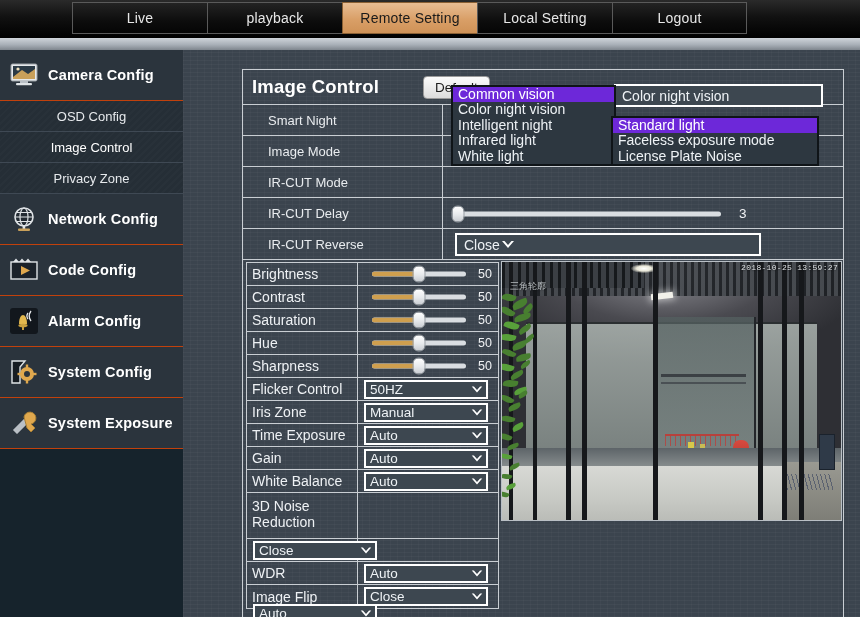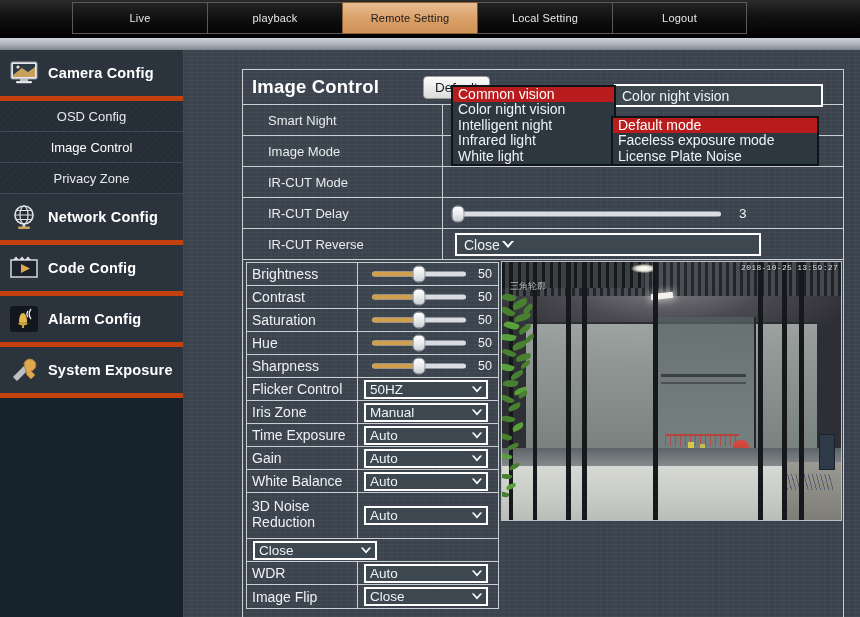"Live" .tab { font-size: 11px -> 14px }
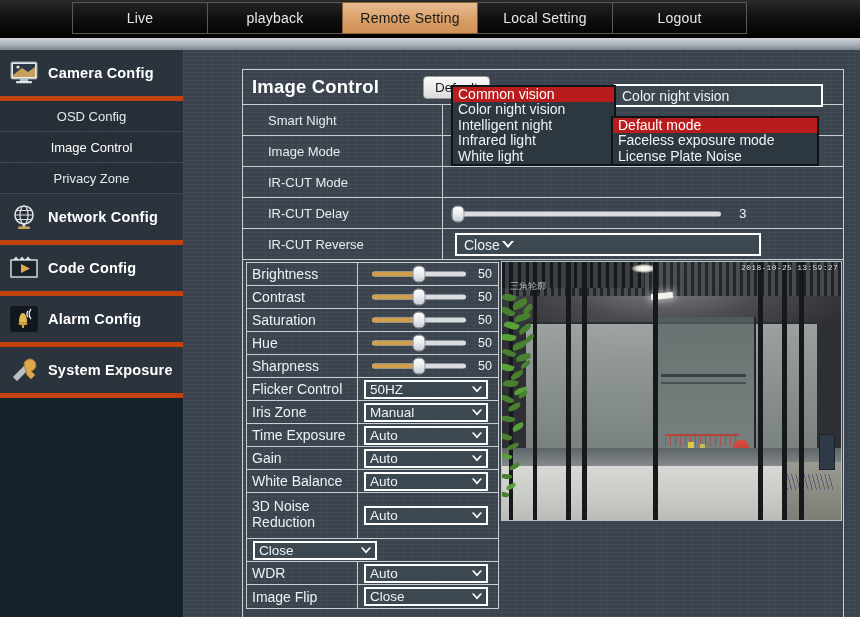"Camera Config" .side-group { border-bottom: 5px solid #c2410c -> 1px solid #c2410c }
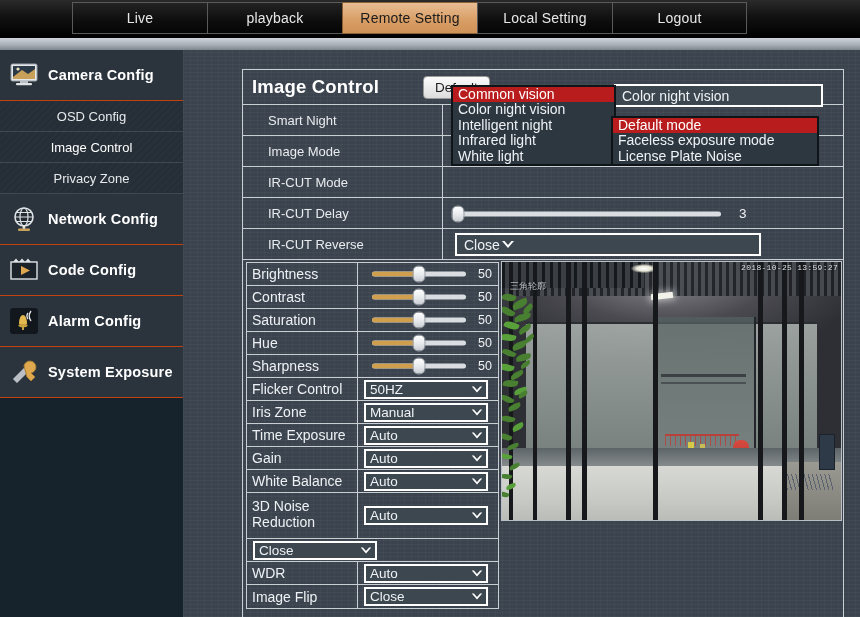"Common vision" .openlist .opt.sel { background: #b91c1c -> #6d28d9 }
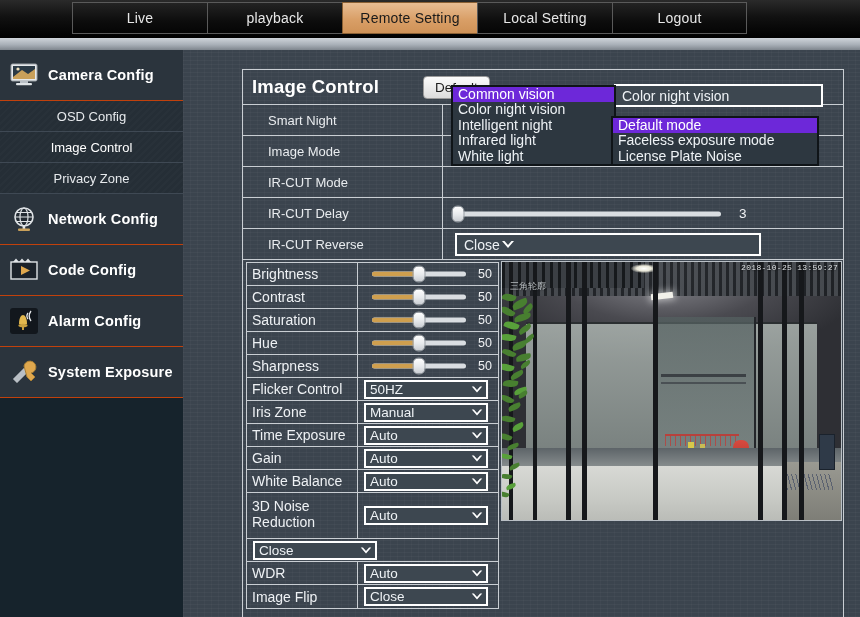"Default mode" div.opt { text: Default mode -> Standard light }
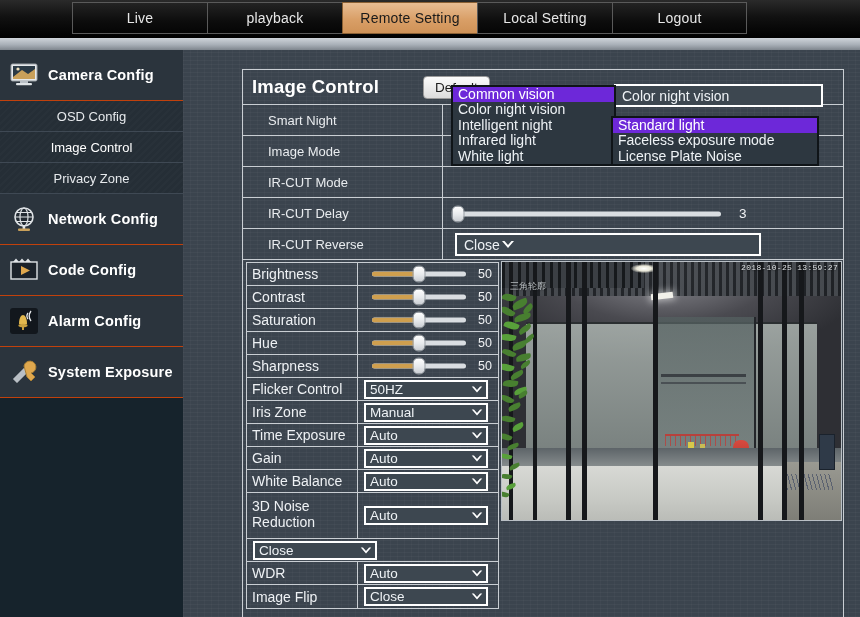"System Config" div.side-group { html: none -> <div> <span> <svg> <path></path> <circle></circle> <circle></circle> <g> <rect></rect> <rect></rect> <rect></rect> <rect></rect> </g> </svg> </span> <span>System Config</span> </div> }
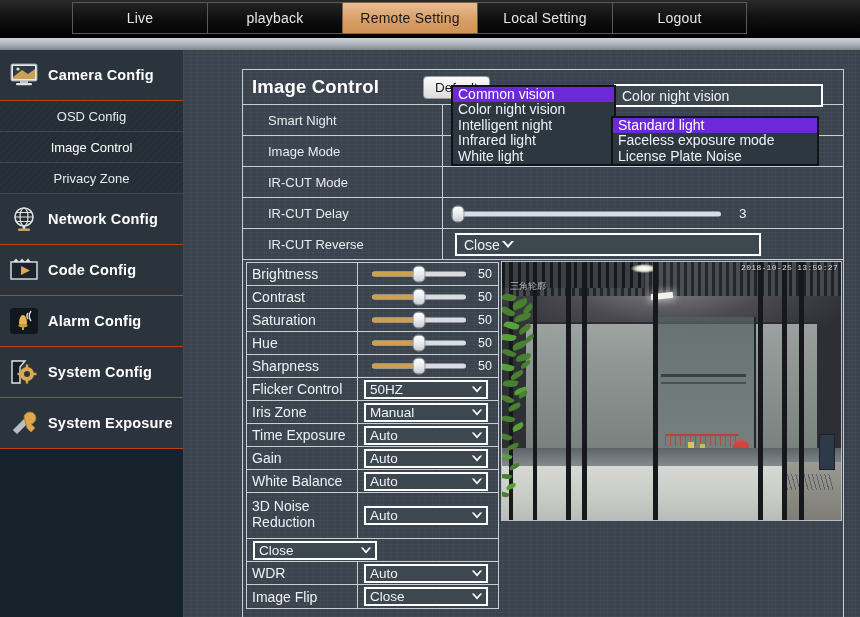"3D Noise Reduction" .srow.tall { flex-direction: none -> column }
